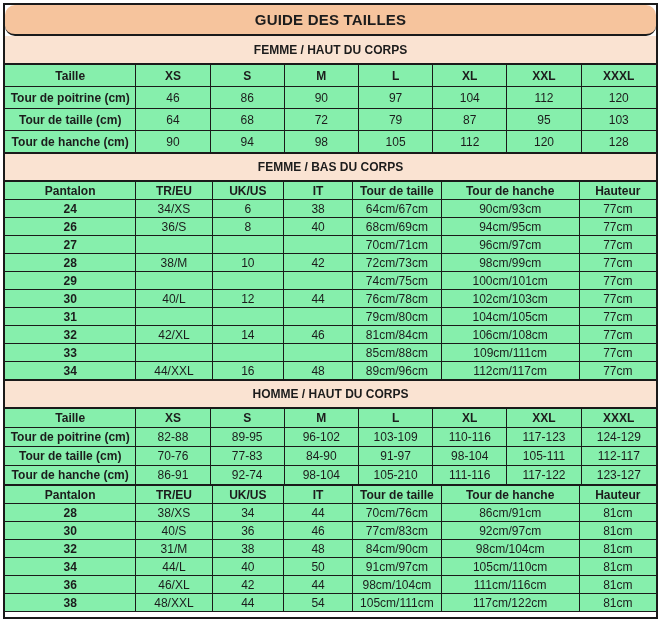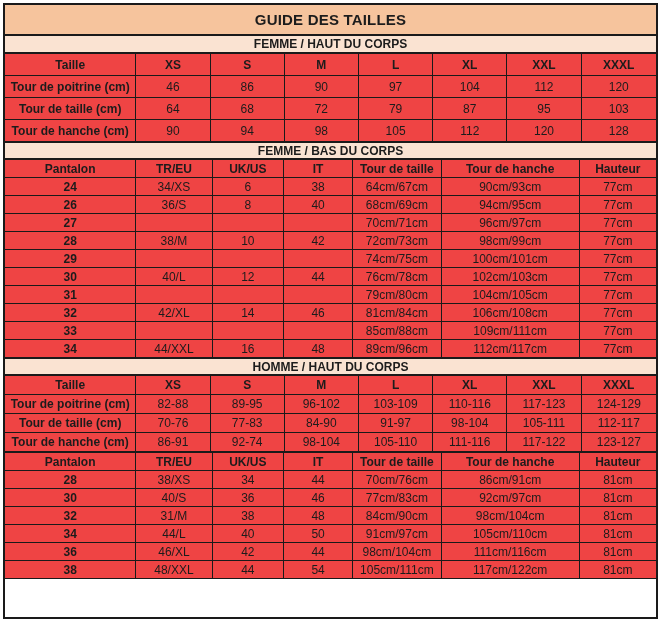"GUIDE DES TAILLES" .title { border-radius: none -> 10px }
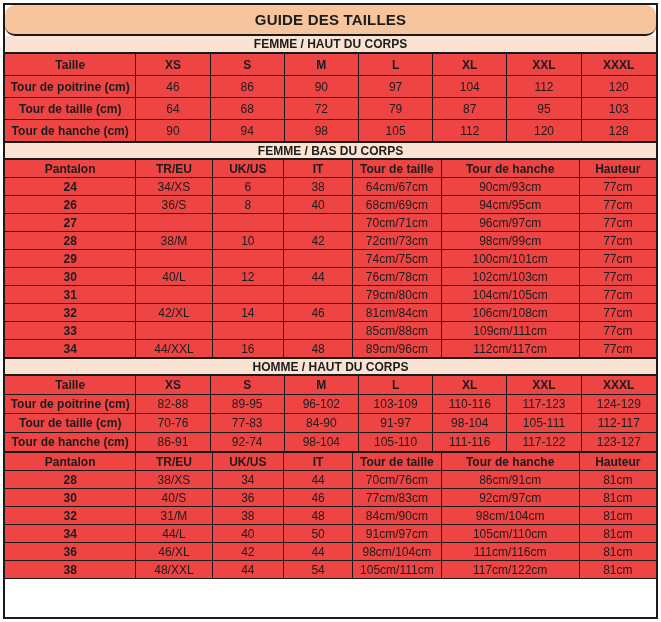"FEMME / HAUT DU CORPS" .section-header { height: 17px -> 28px }
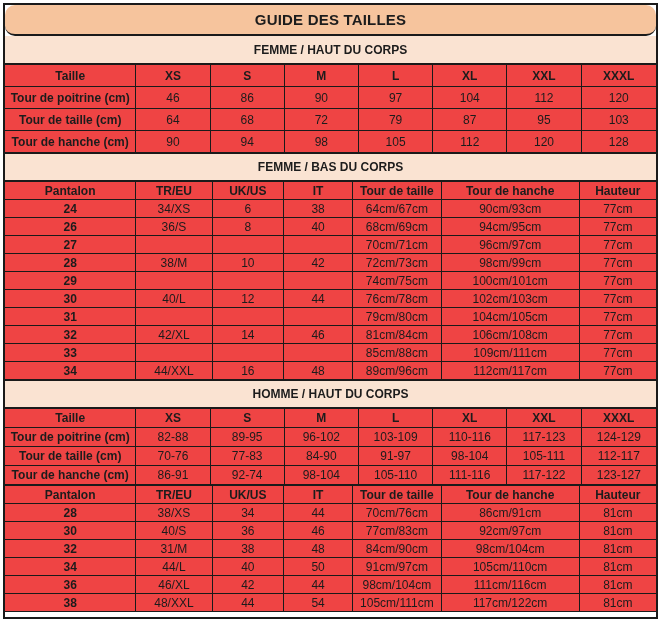"Taille" table.grid { background: #ef4444 -> #86efac }
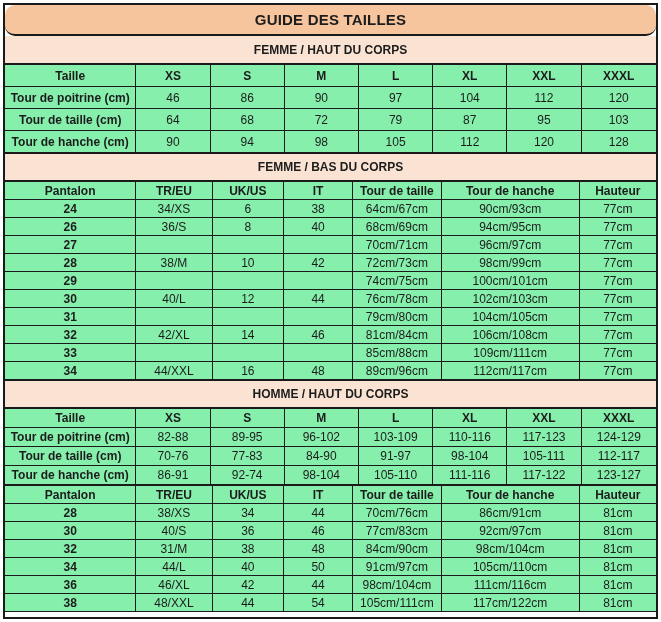"105-110" td { text: 105-110 -> 105-210 }
